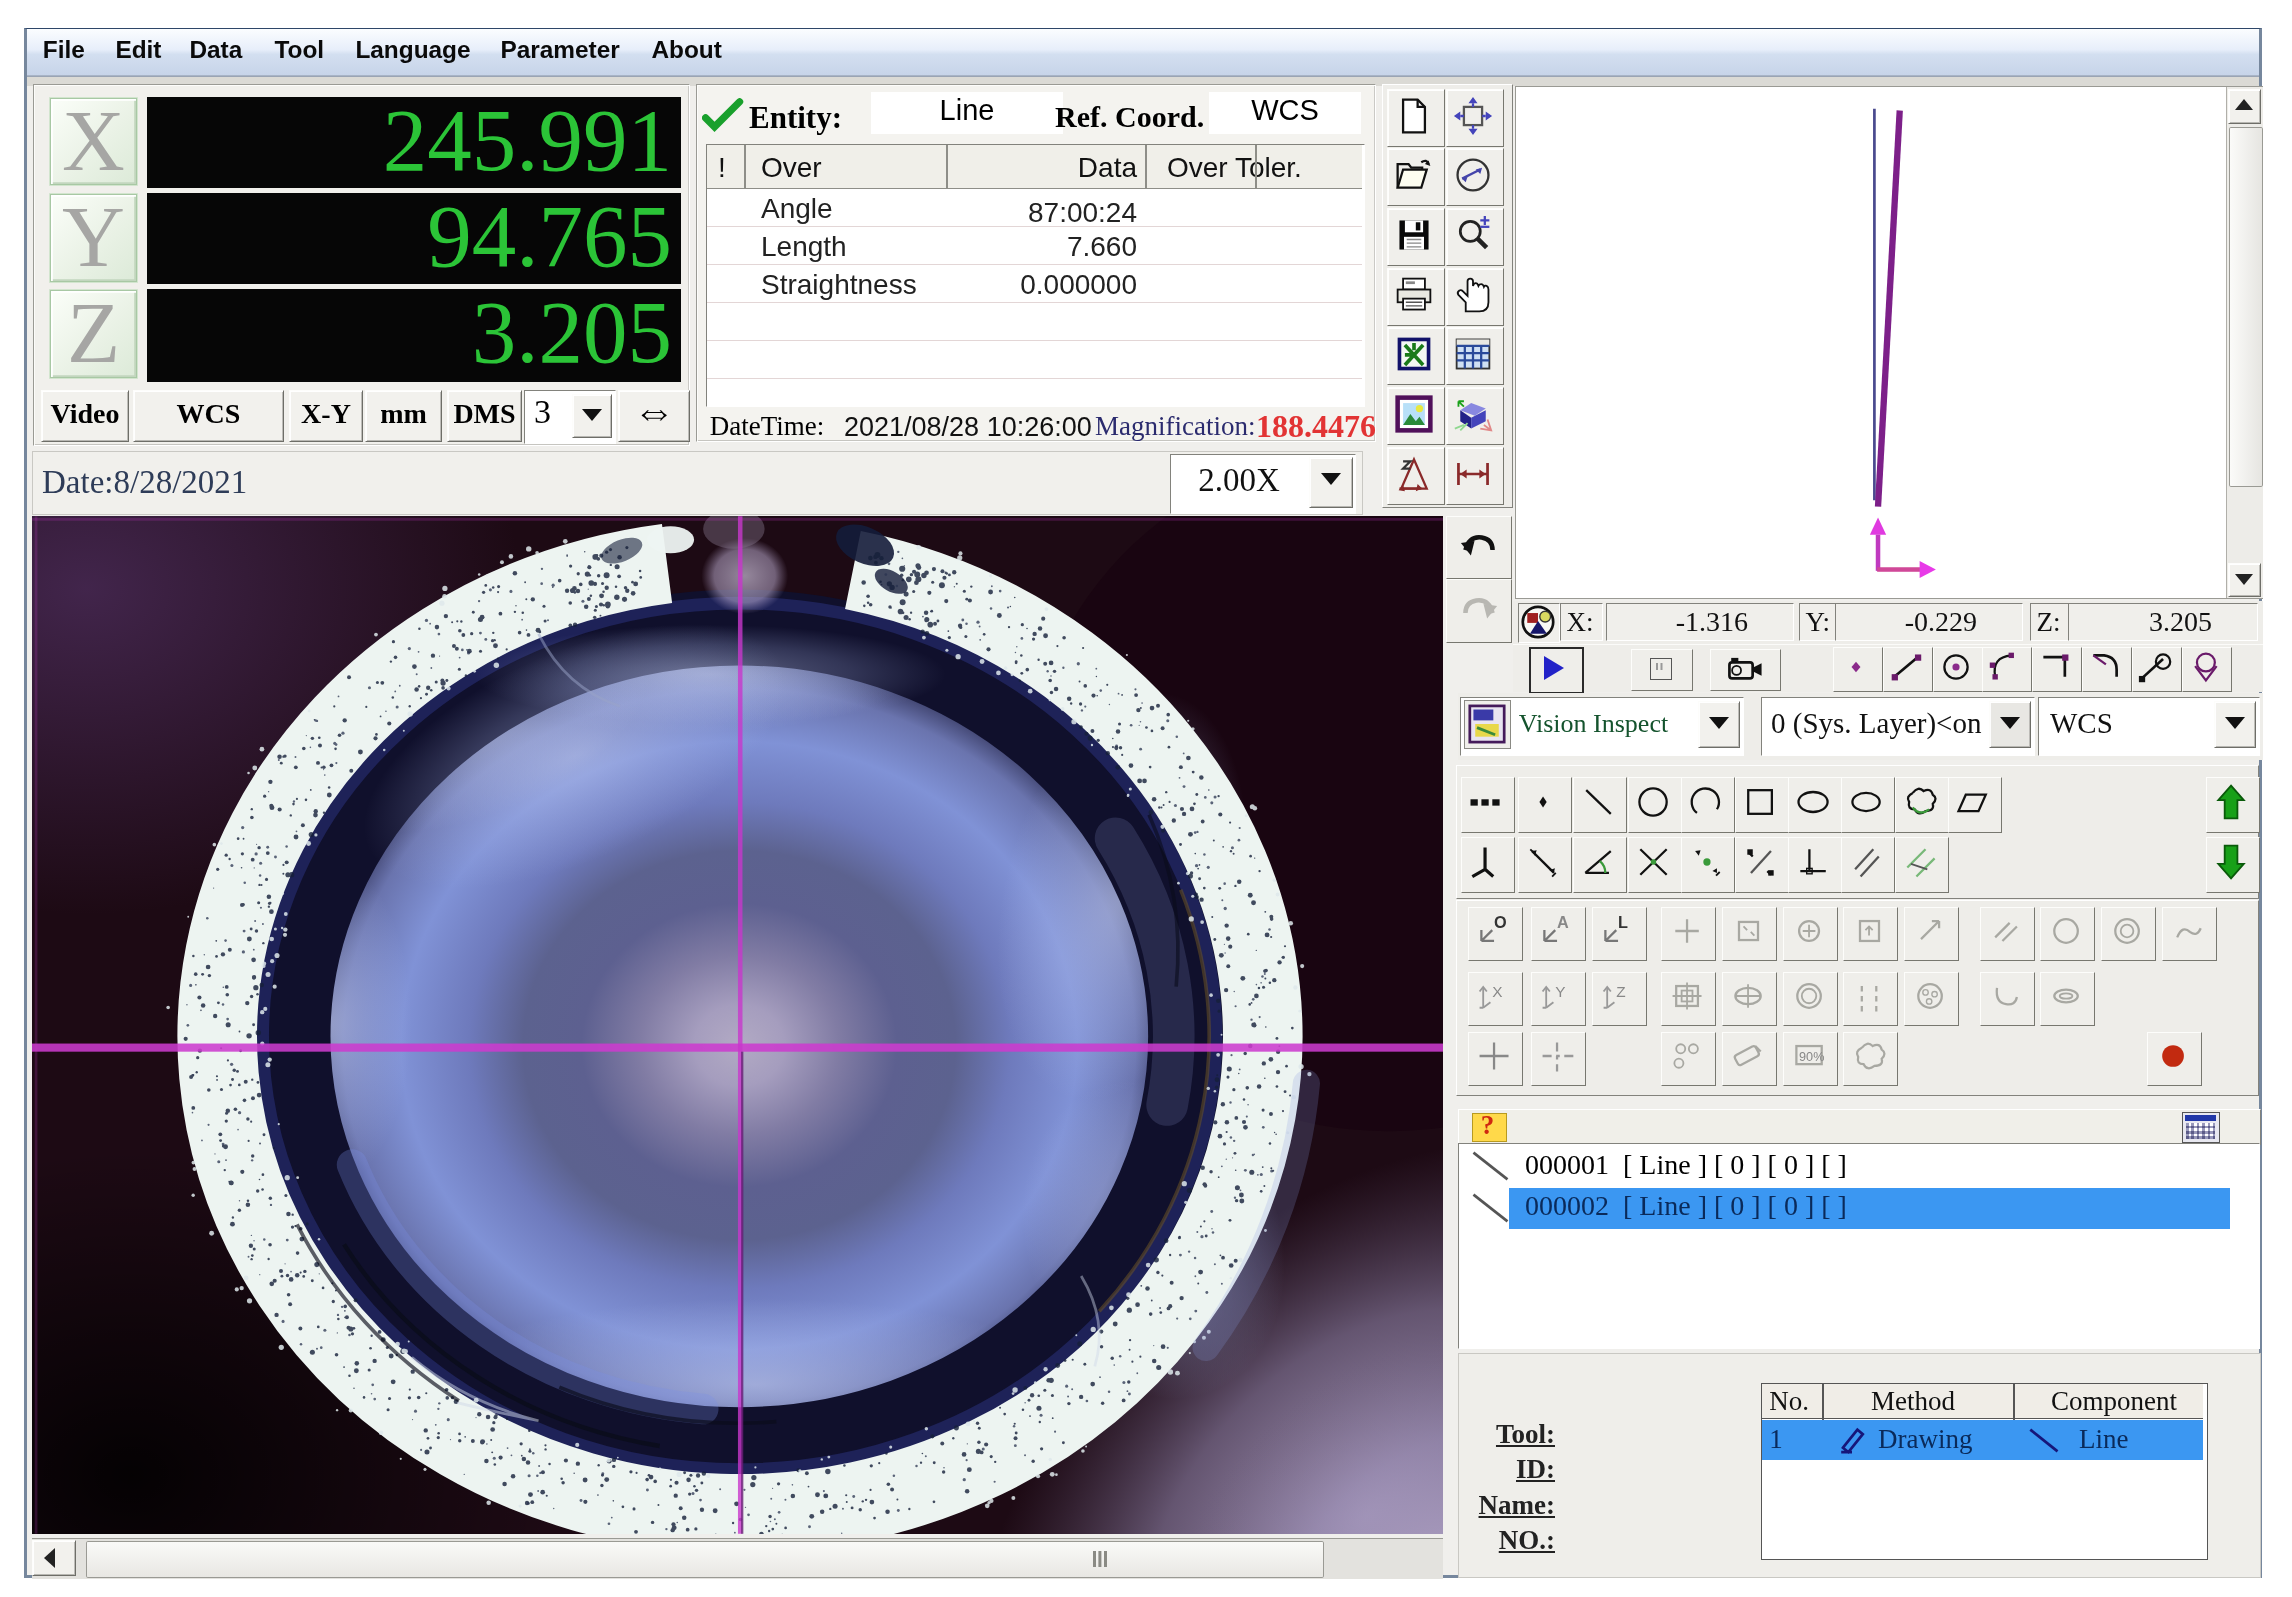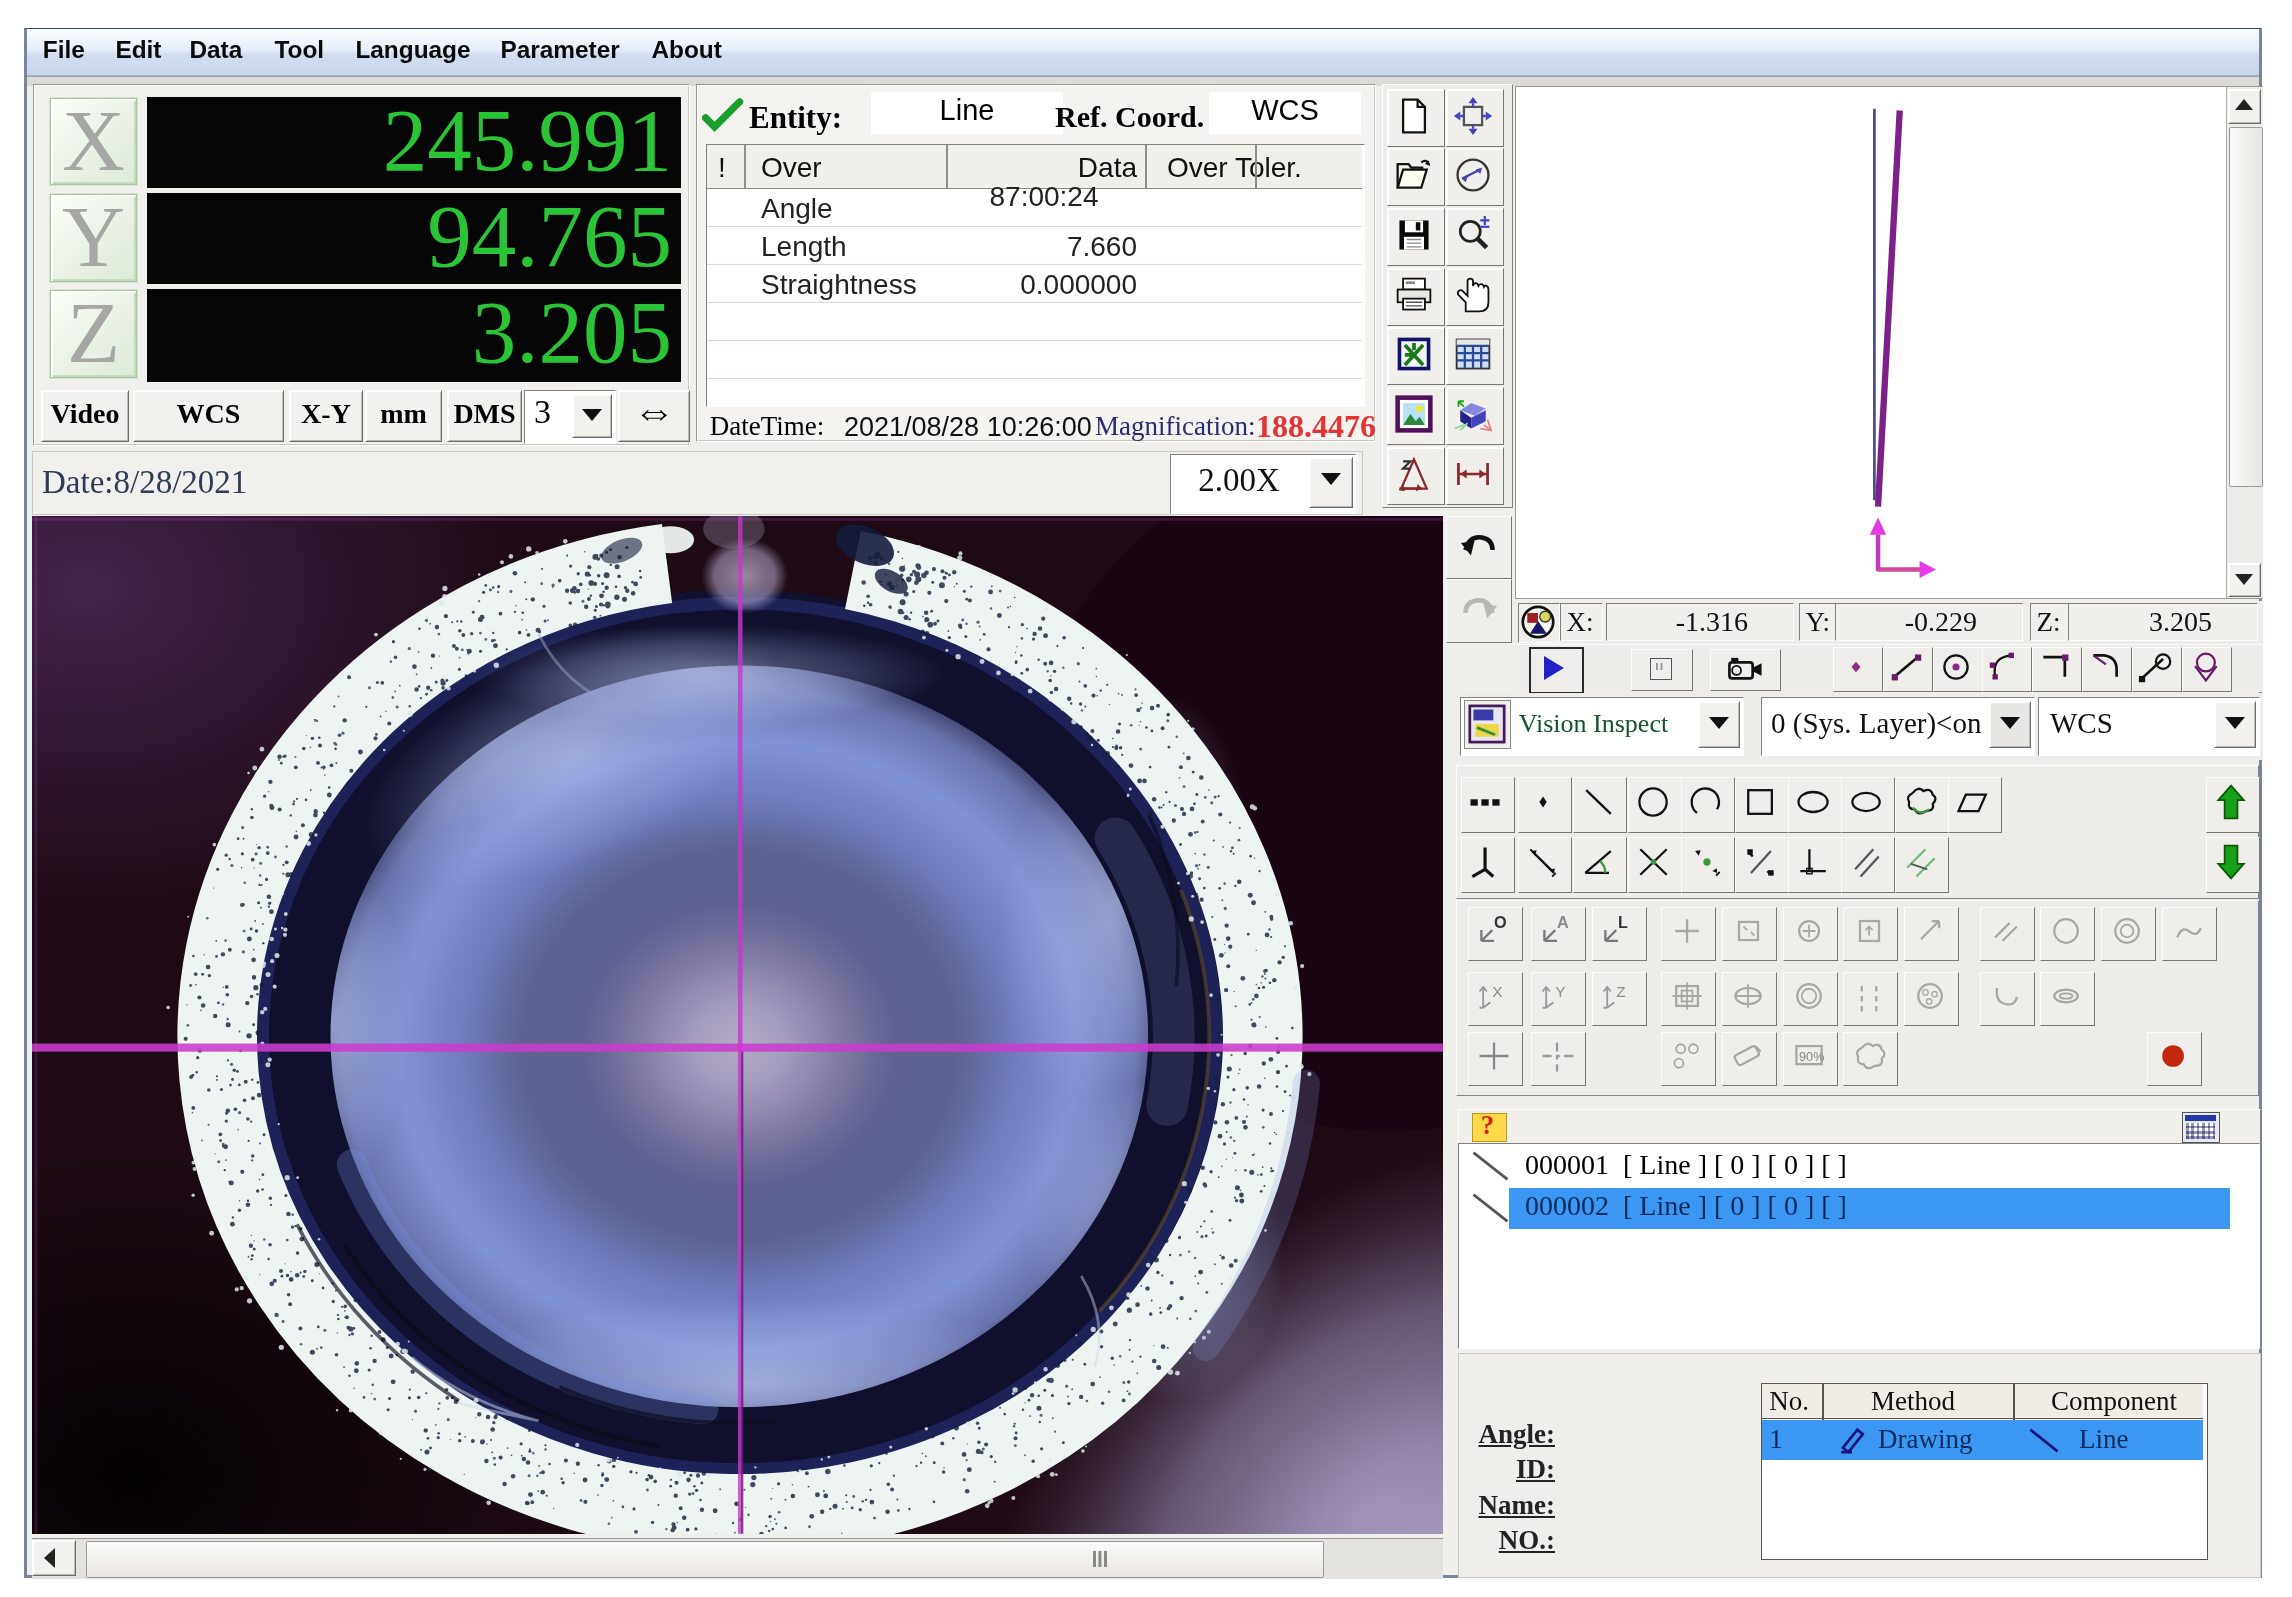"87:00:24" div.abs { text-align: center -> right; top: 36px -> 52px }
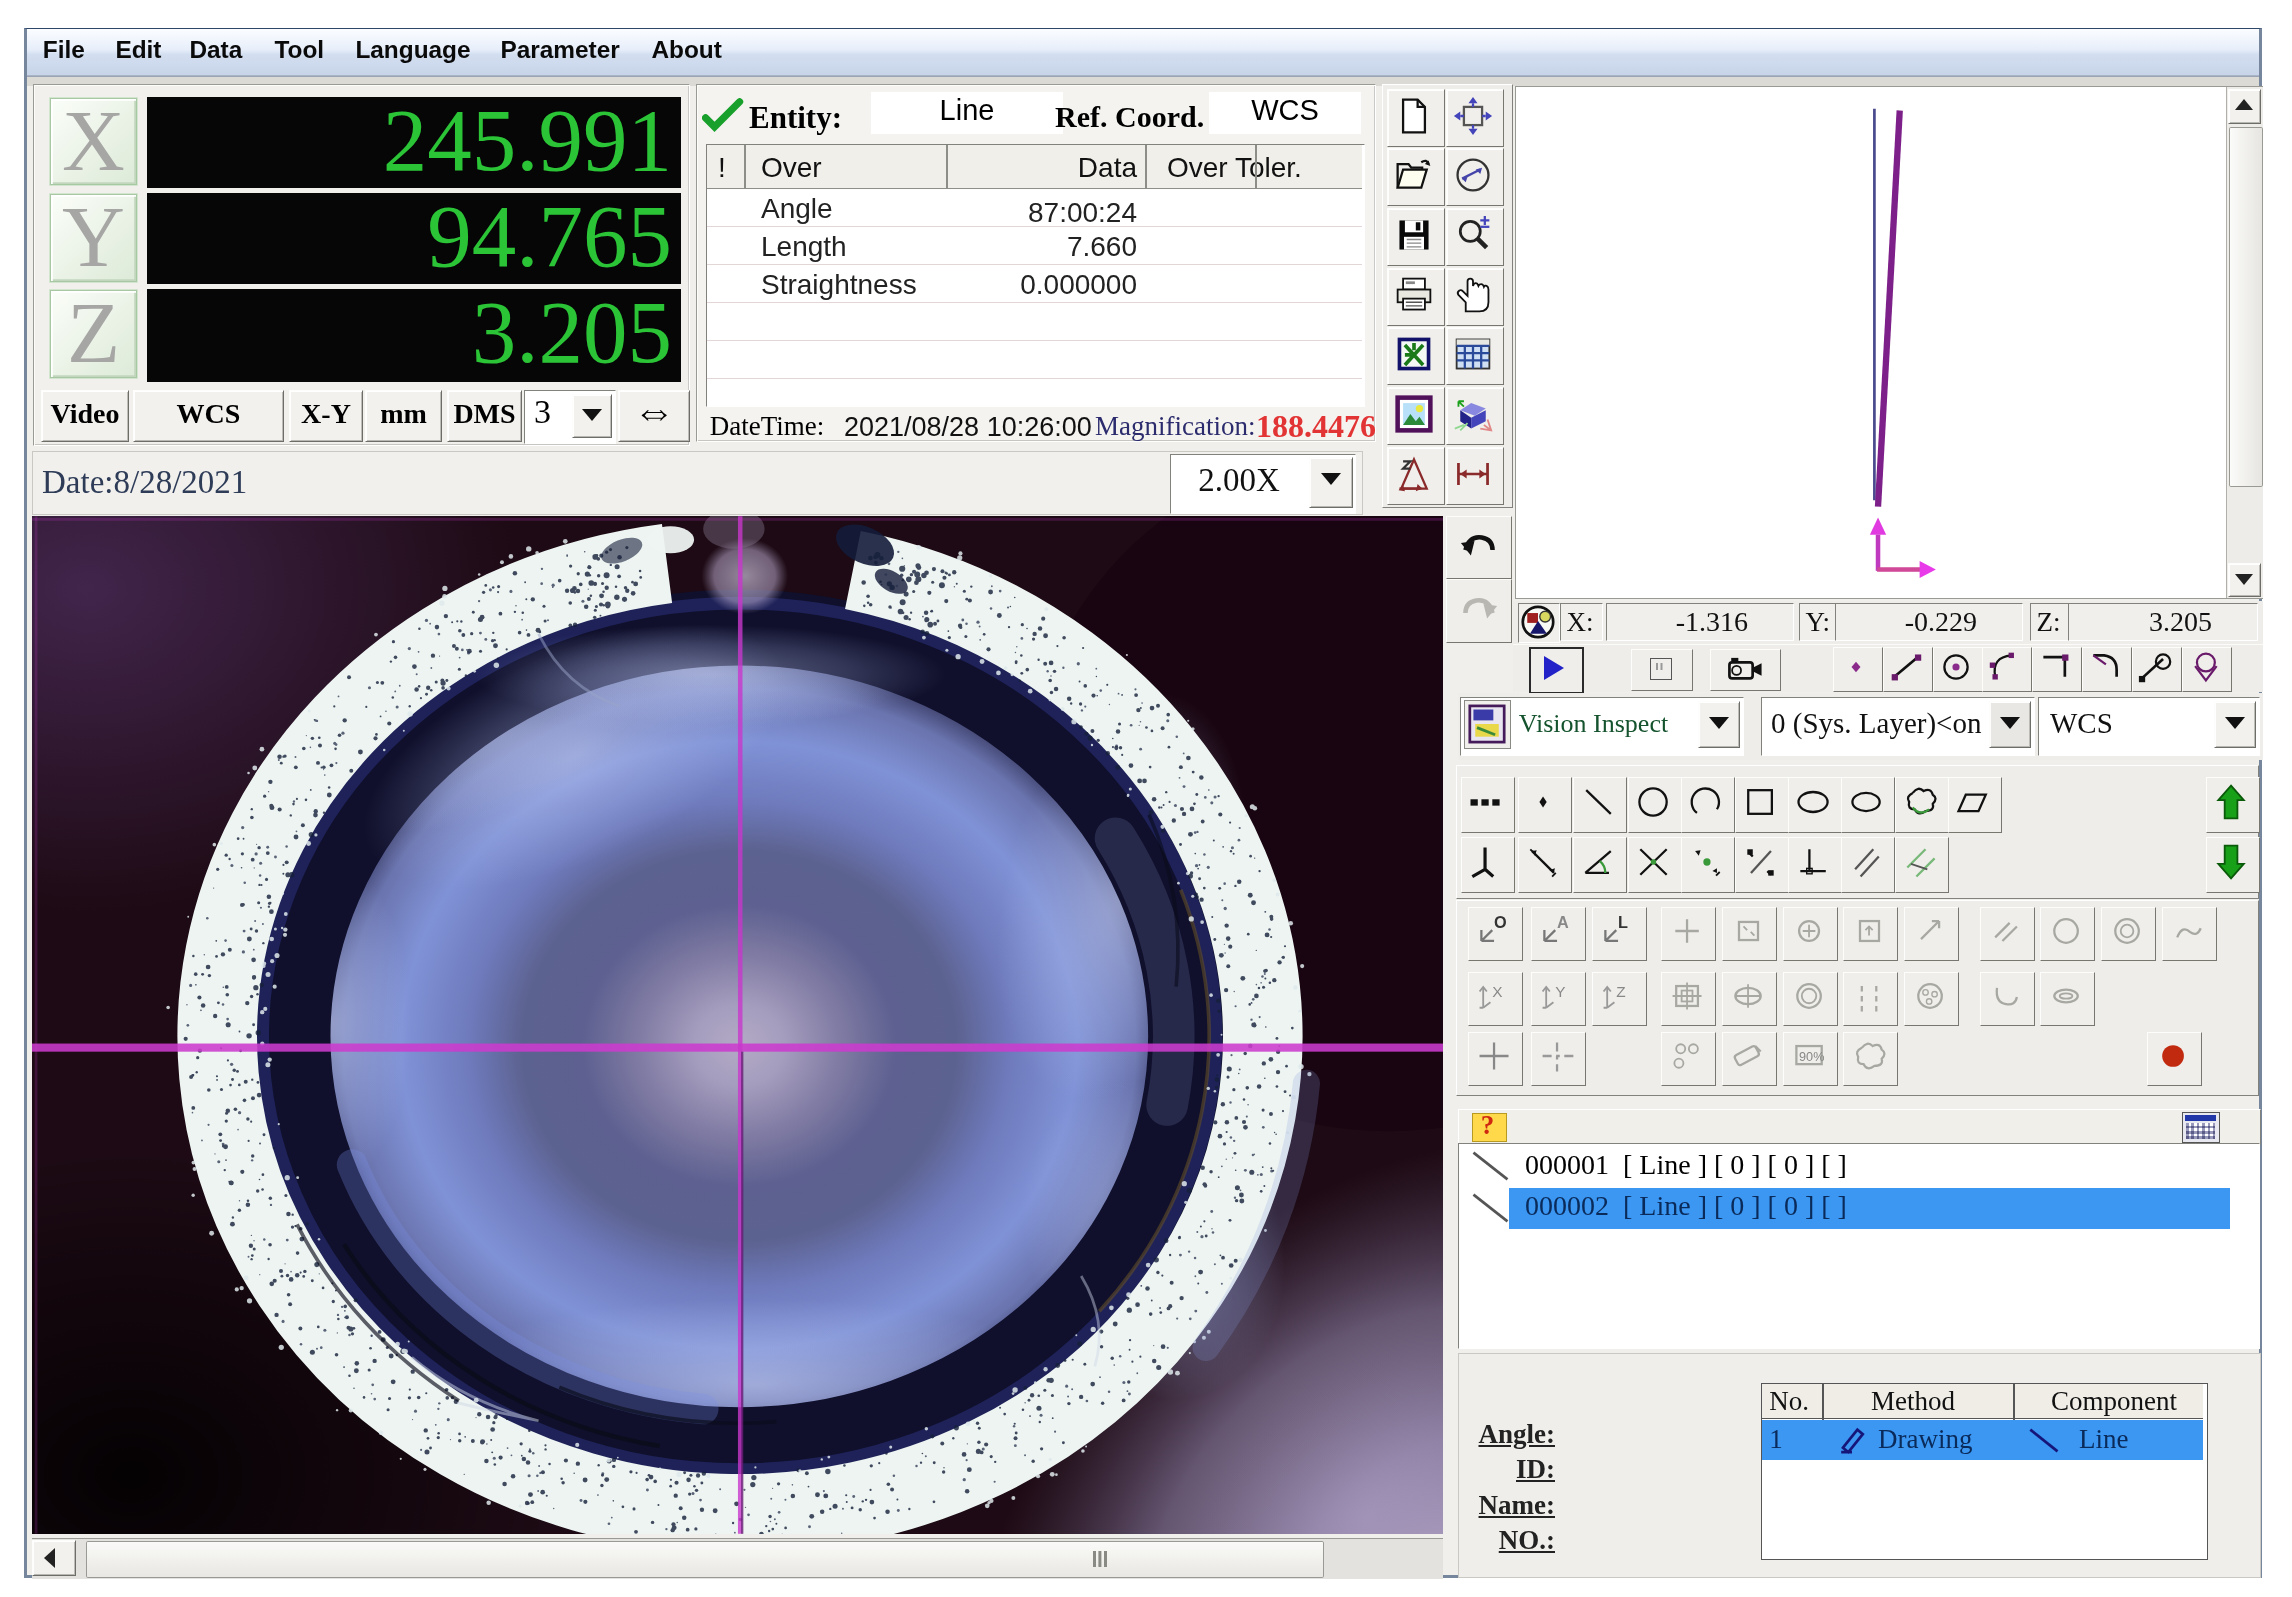"Angle:" div.abs { text: Angle -> Tool }
